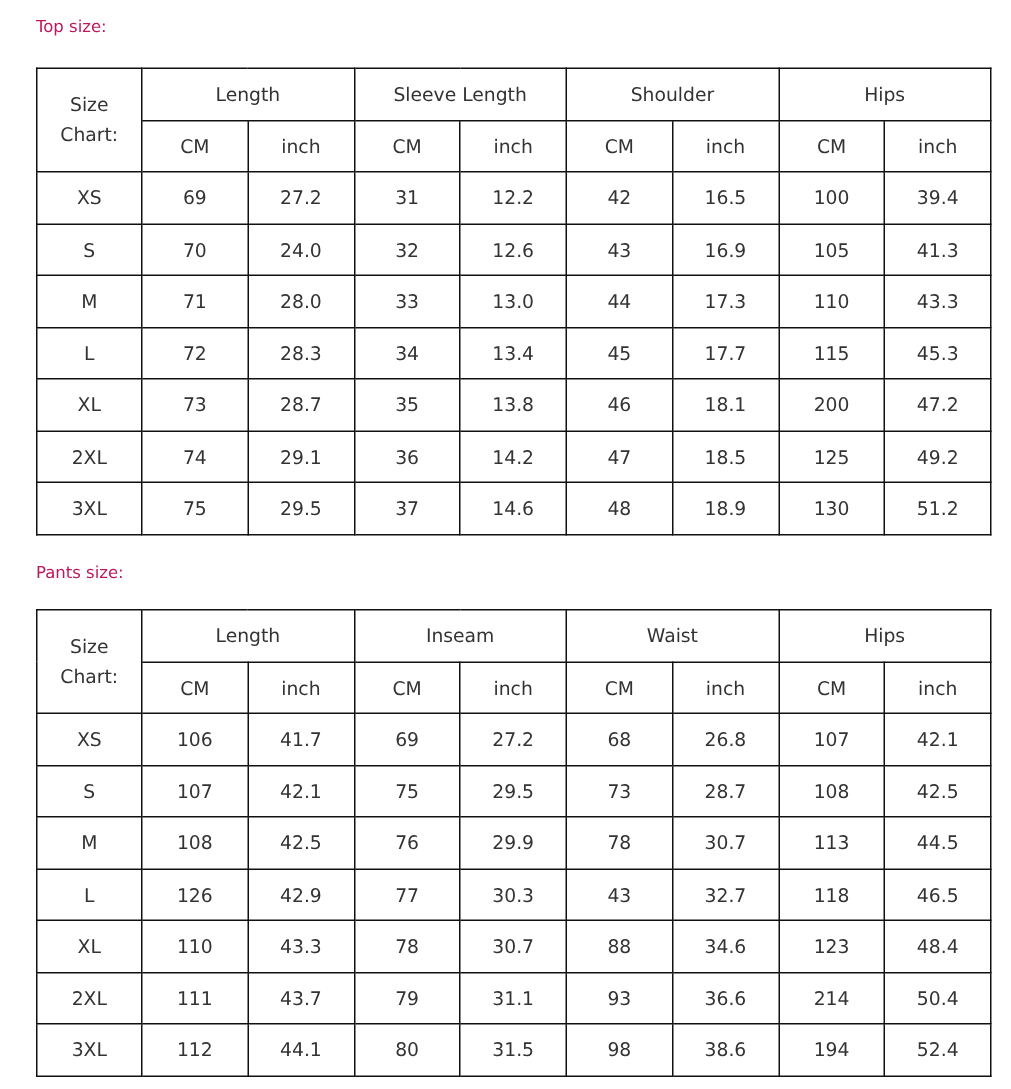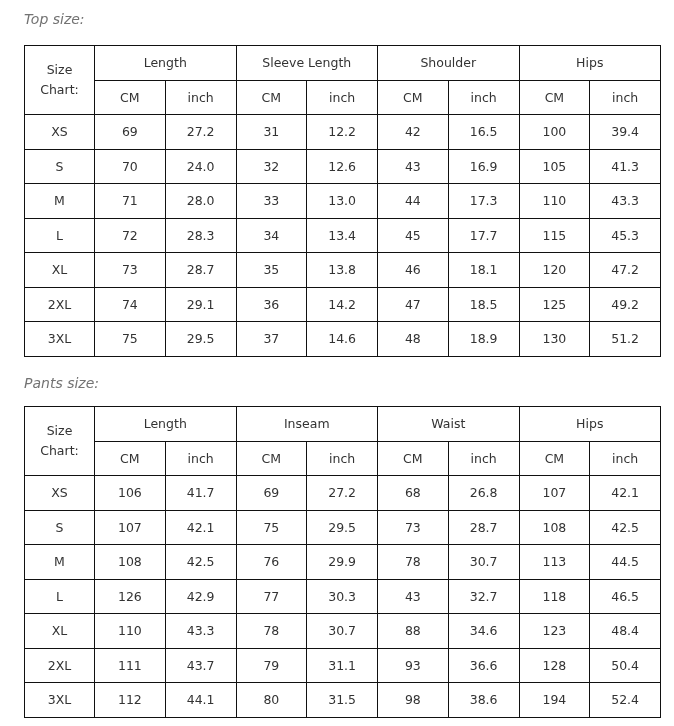"Top size:" .section-title { color: #737373 -> #be185d; font-size: 14px -> 11px; font-style: italic -> none }
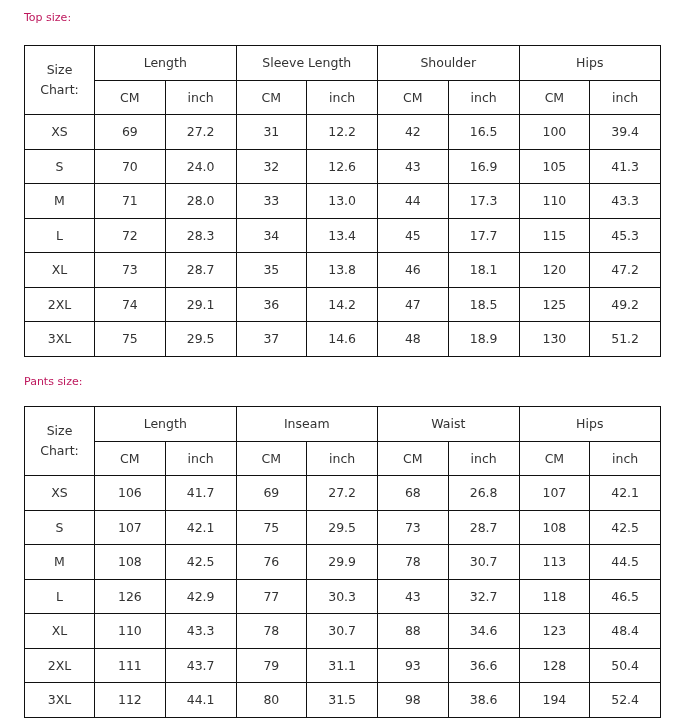"120" td { text: 120 -> 200 }
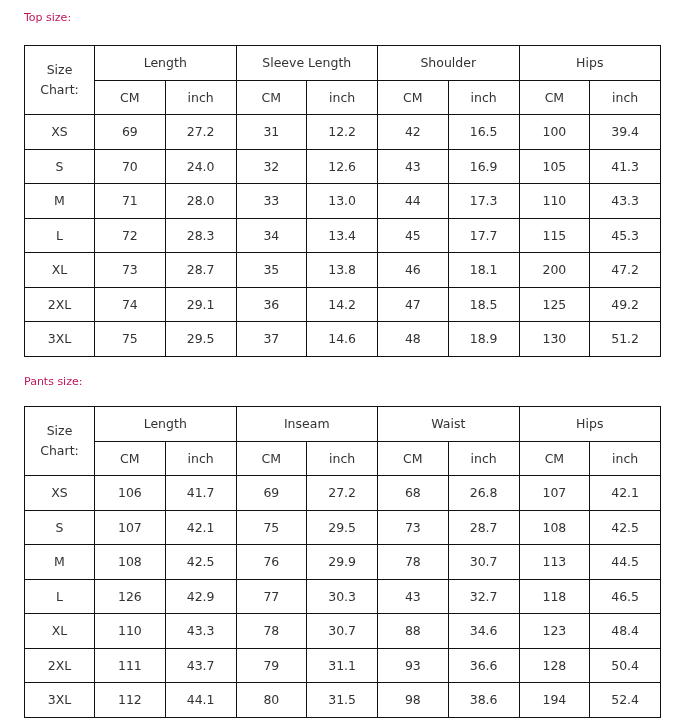"128" td { text: 128 -> 214 }
